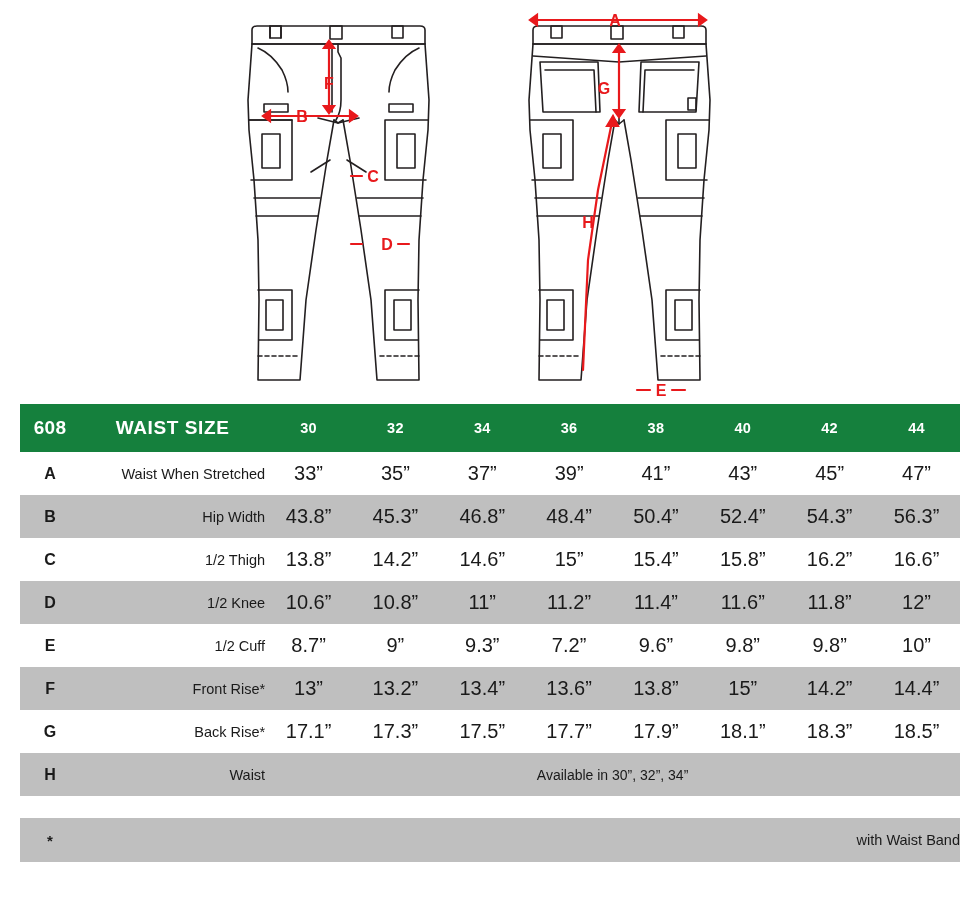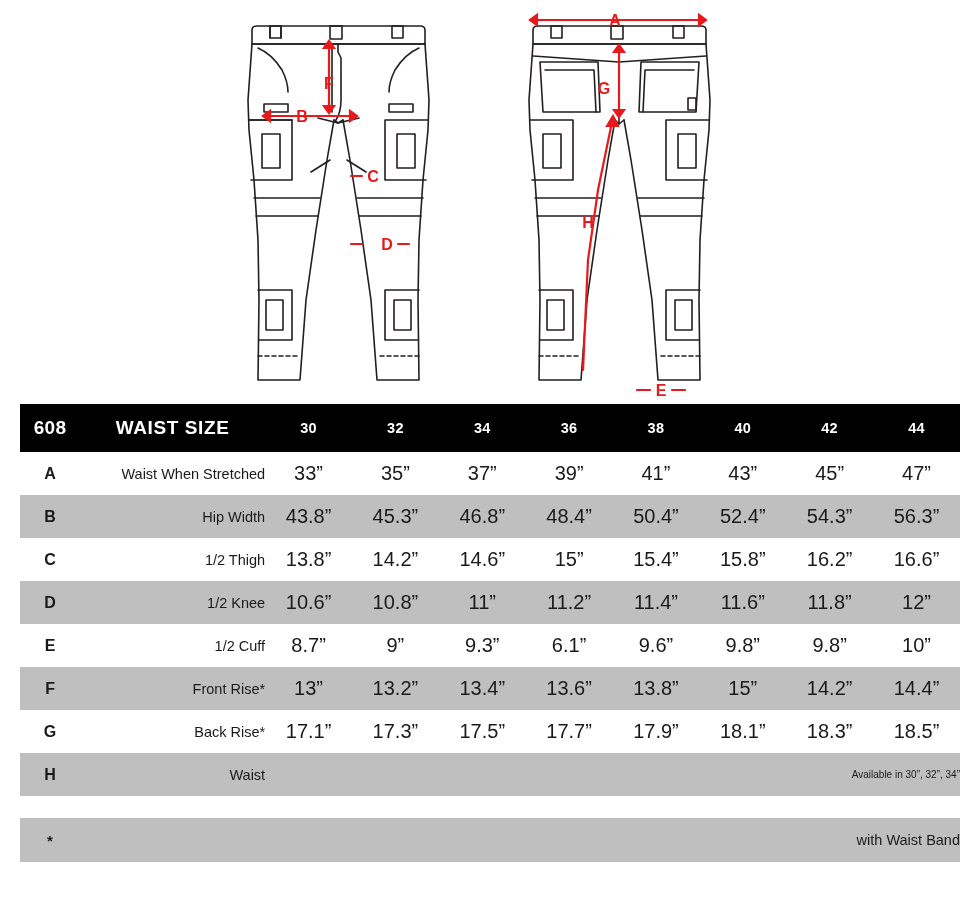"608" thead tr { background: #000000 -> #15803d }
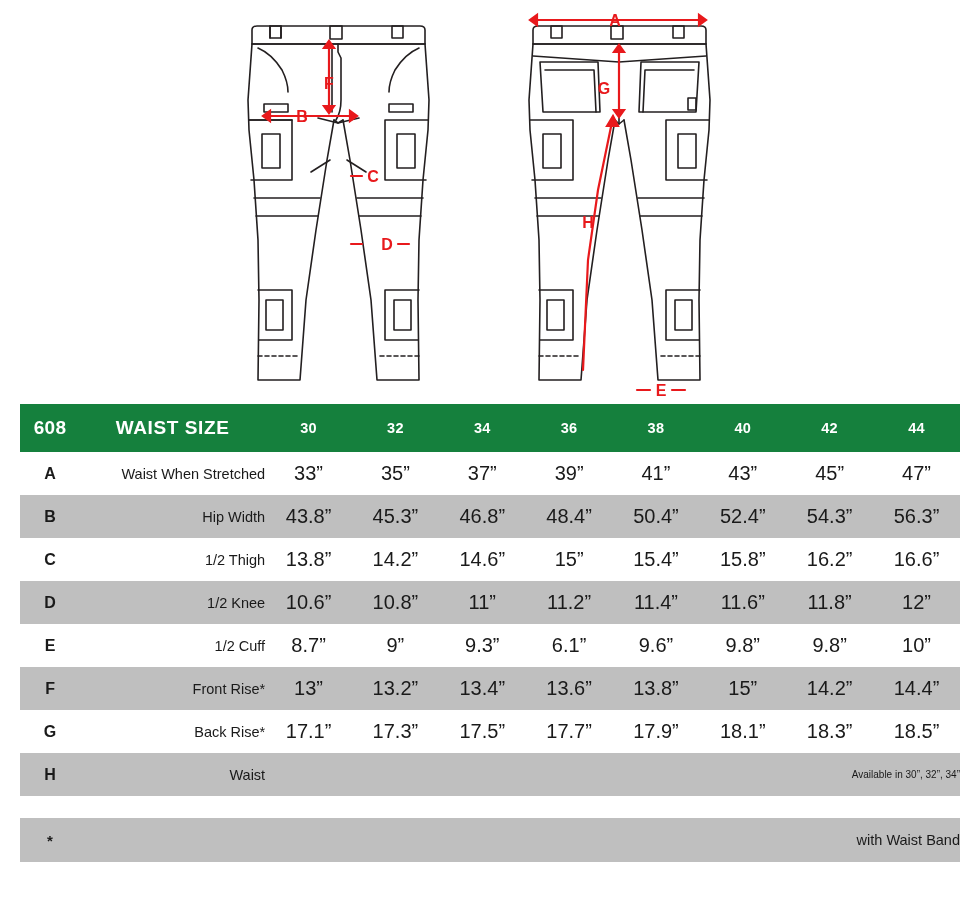"6.1”" td.val { text: 6.1 -> 7.2 }
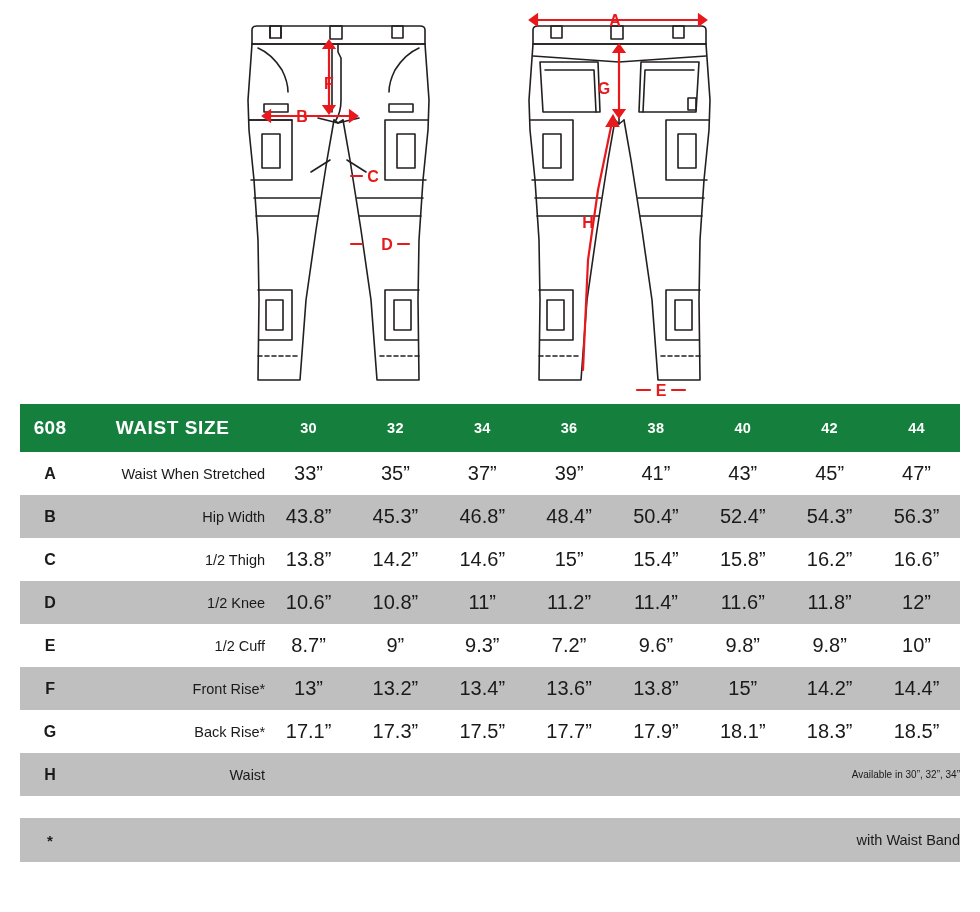"Available in 30”, 32”, 34”" td.span-note { font-size: 10px -> 14px; text-align: right -> center }
